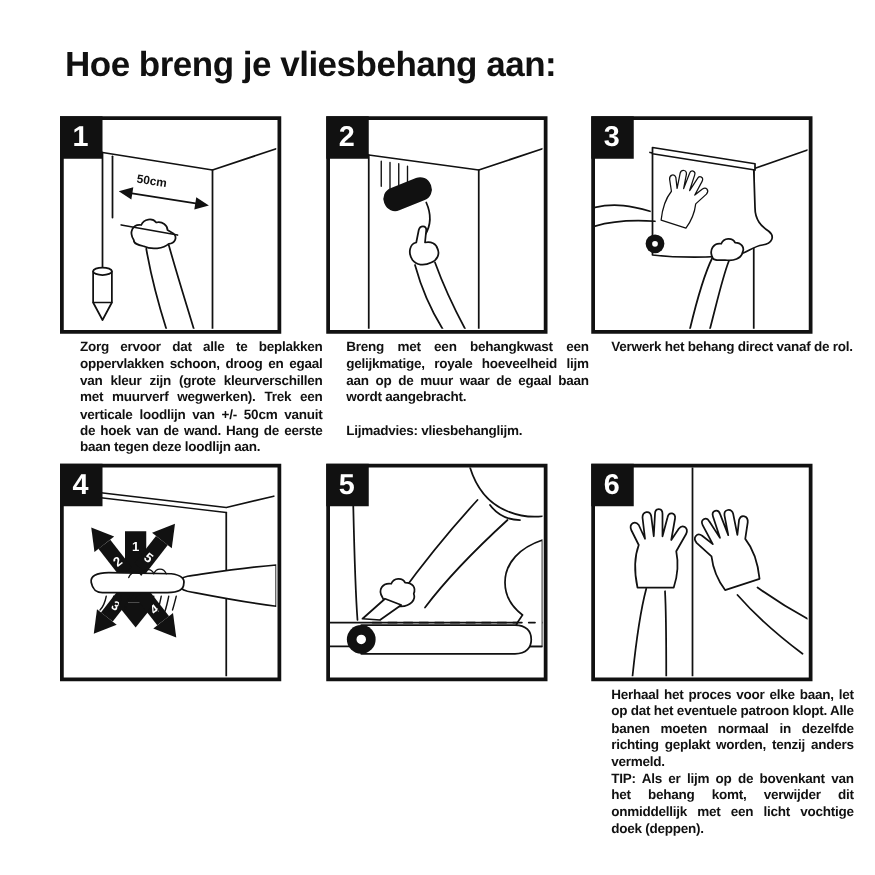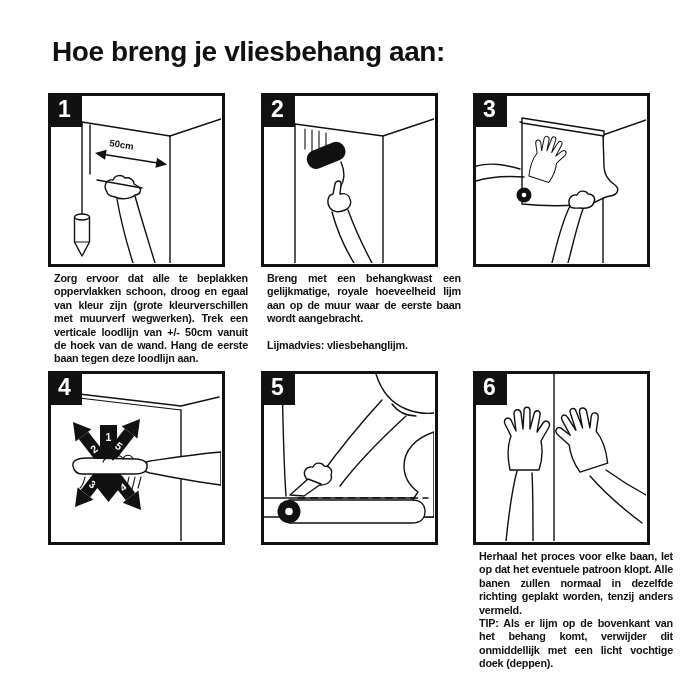"Zorg ervoor dat alle te" .caption { left: 6px -> 16px }
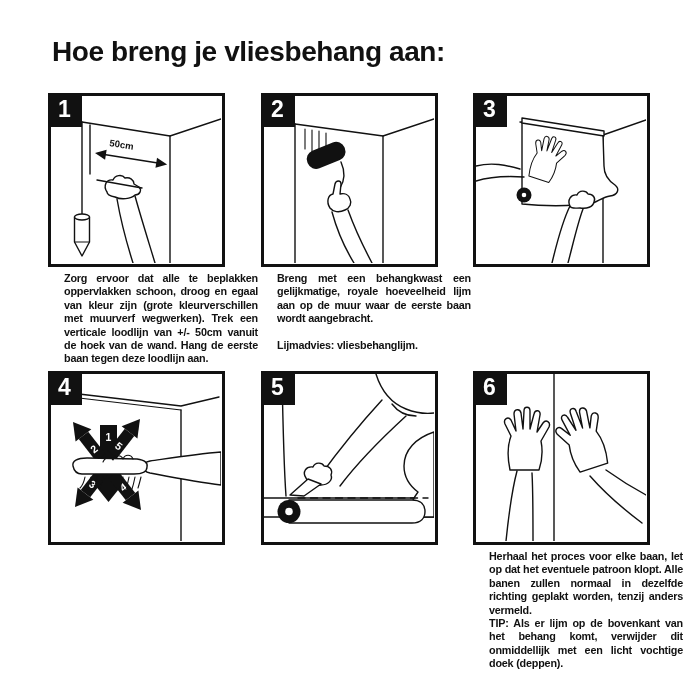"Breng met een behangkwast een" div.caption { text: eerste -> egaal }
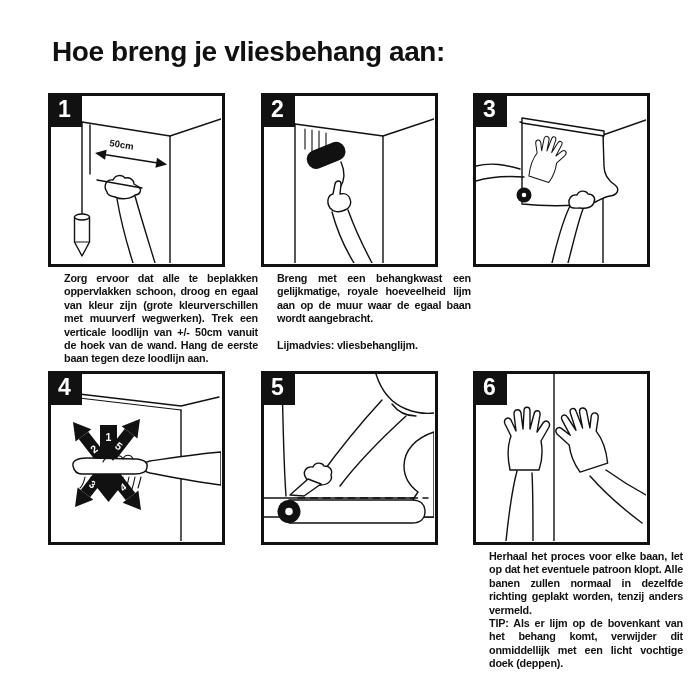"Verwerk het behang direct vanaf" div.caption { html: none -> <div>Verwerk het behang direct vanaf de rol.</div> }
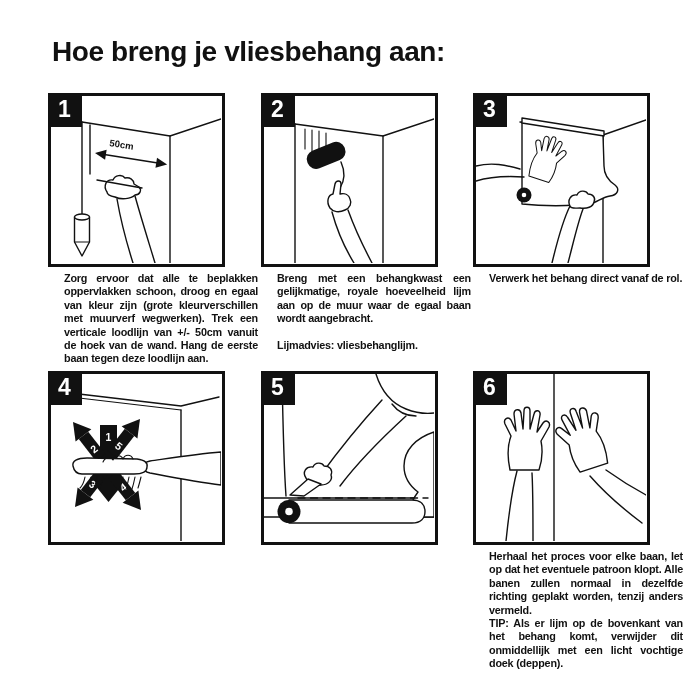"Herhaal het proces voor elke" div.caption { text: zullen -> moeten }
